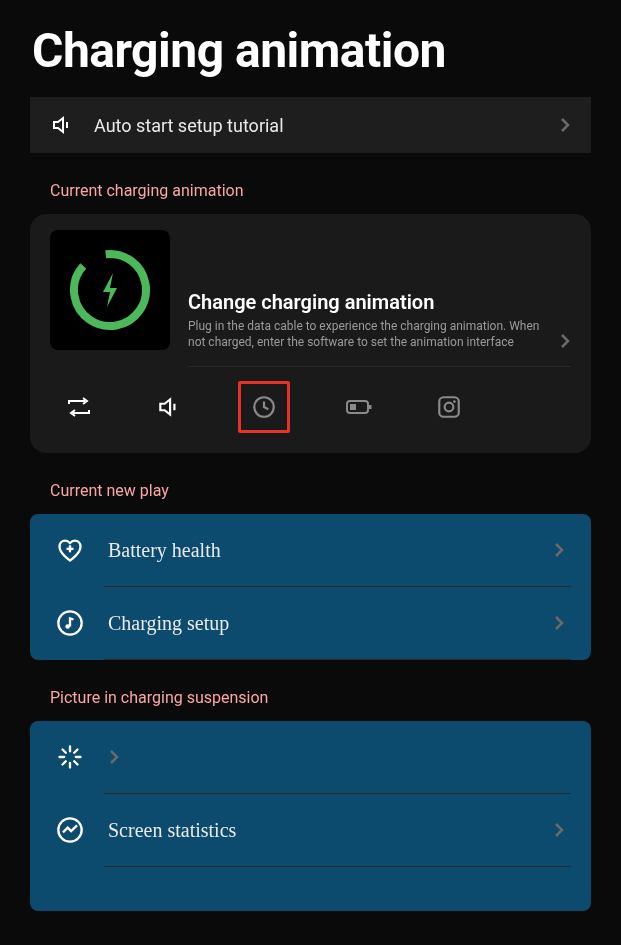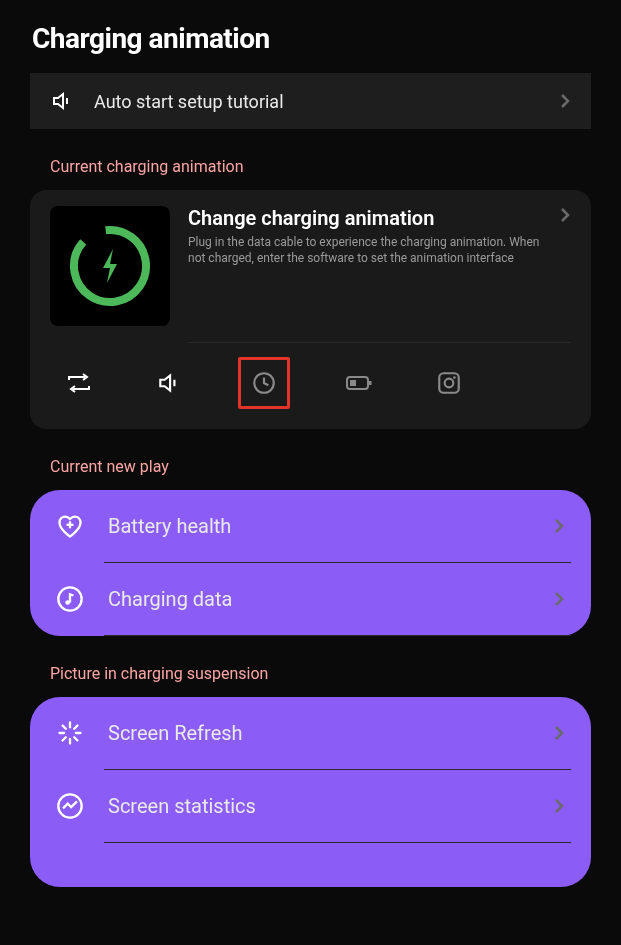"Charging animation" .page-title { font-size: 28px -> 48px }
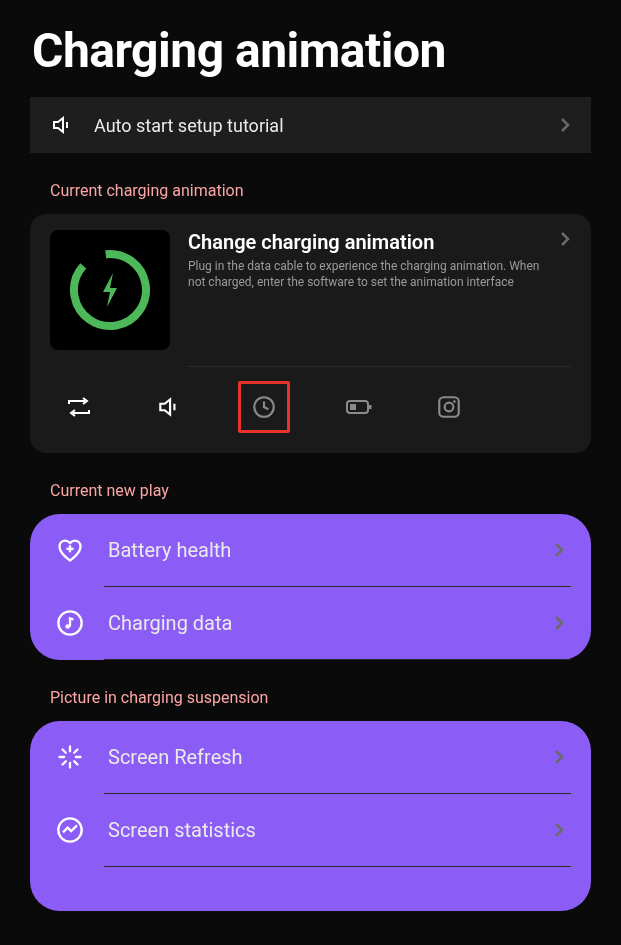"Change charging animation" .animation-row { align-items: flex-start -> flex-end }
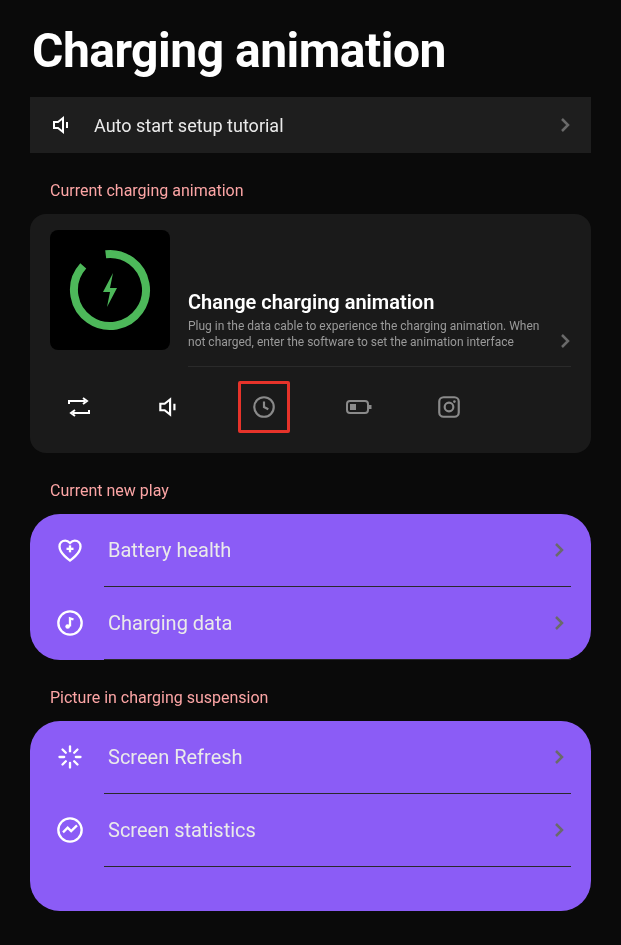"Battery health" .list-card { background: #8b5cf6 -> #0c4a6e; border-radius: 30px -> 8px; font-family: none -> Liberation Serif, serif }
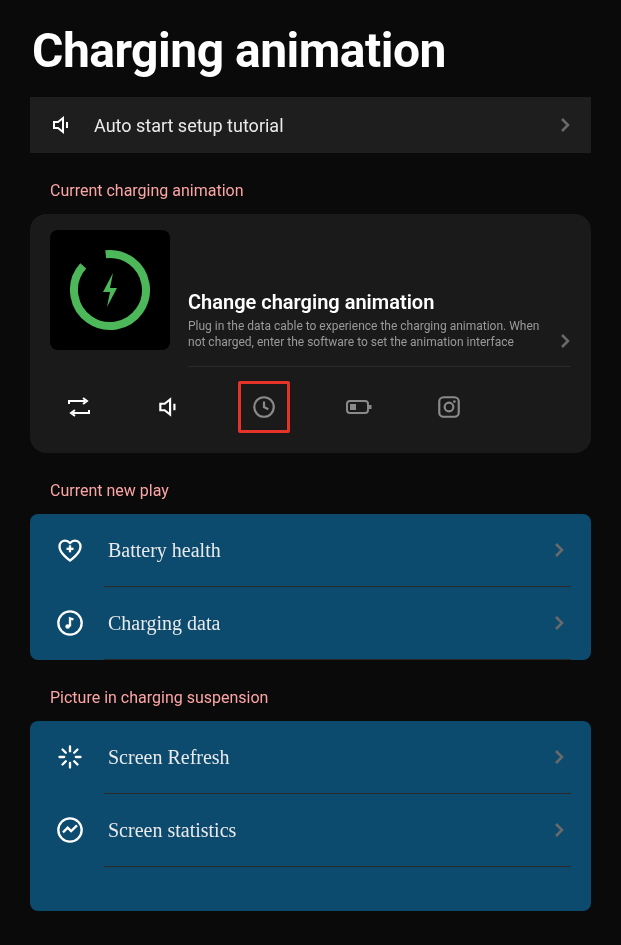"Charging data" span.list-label { text: data -> setup }
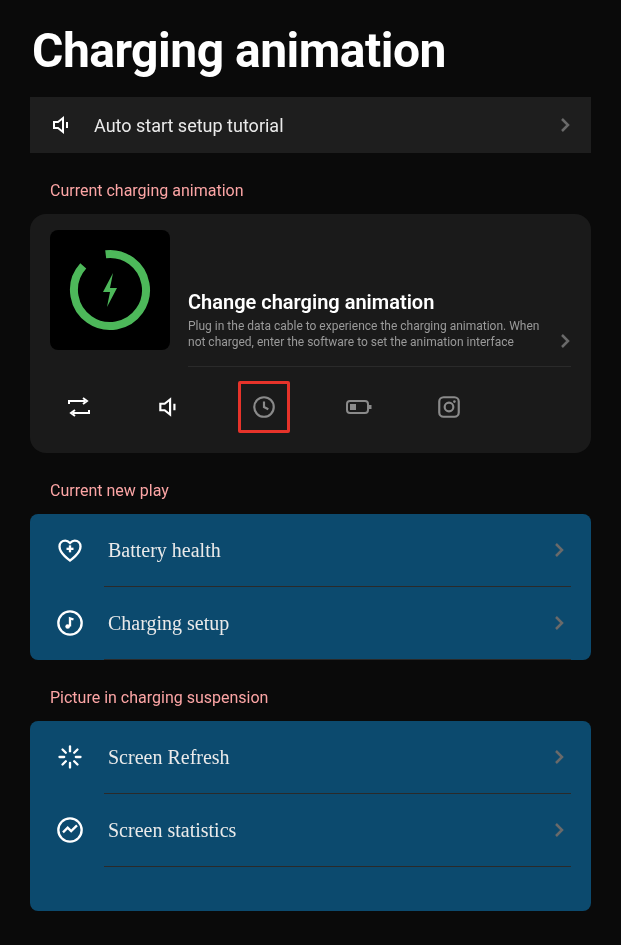"Screen Refresh" span.list-label { html: <span>Screen Refresh</span> -> none }
